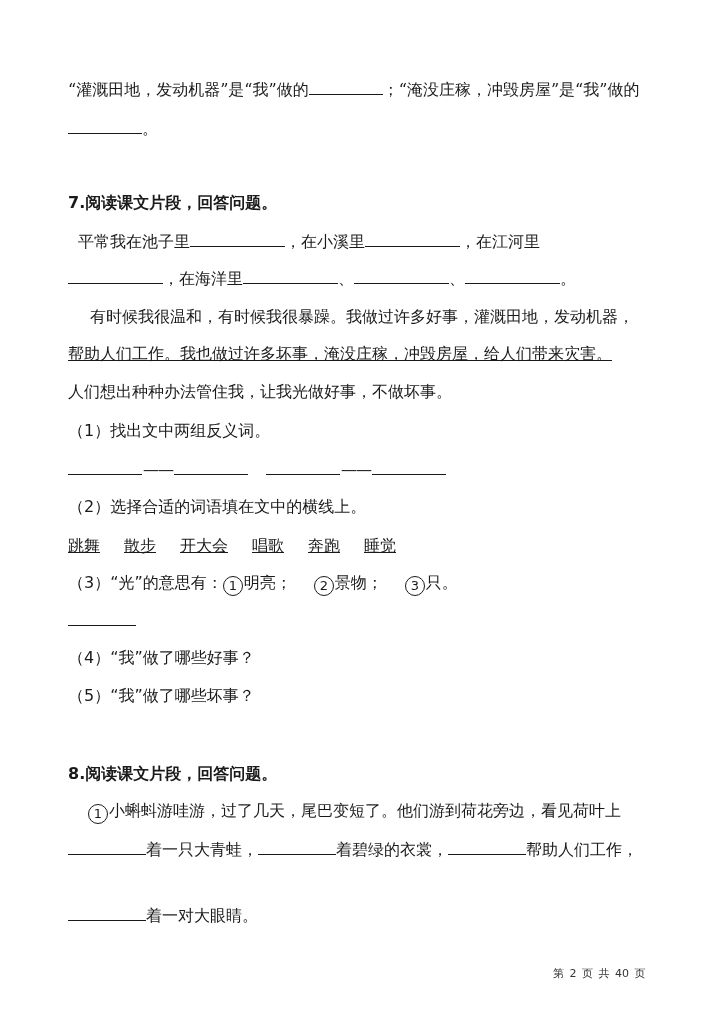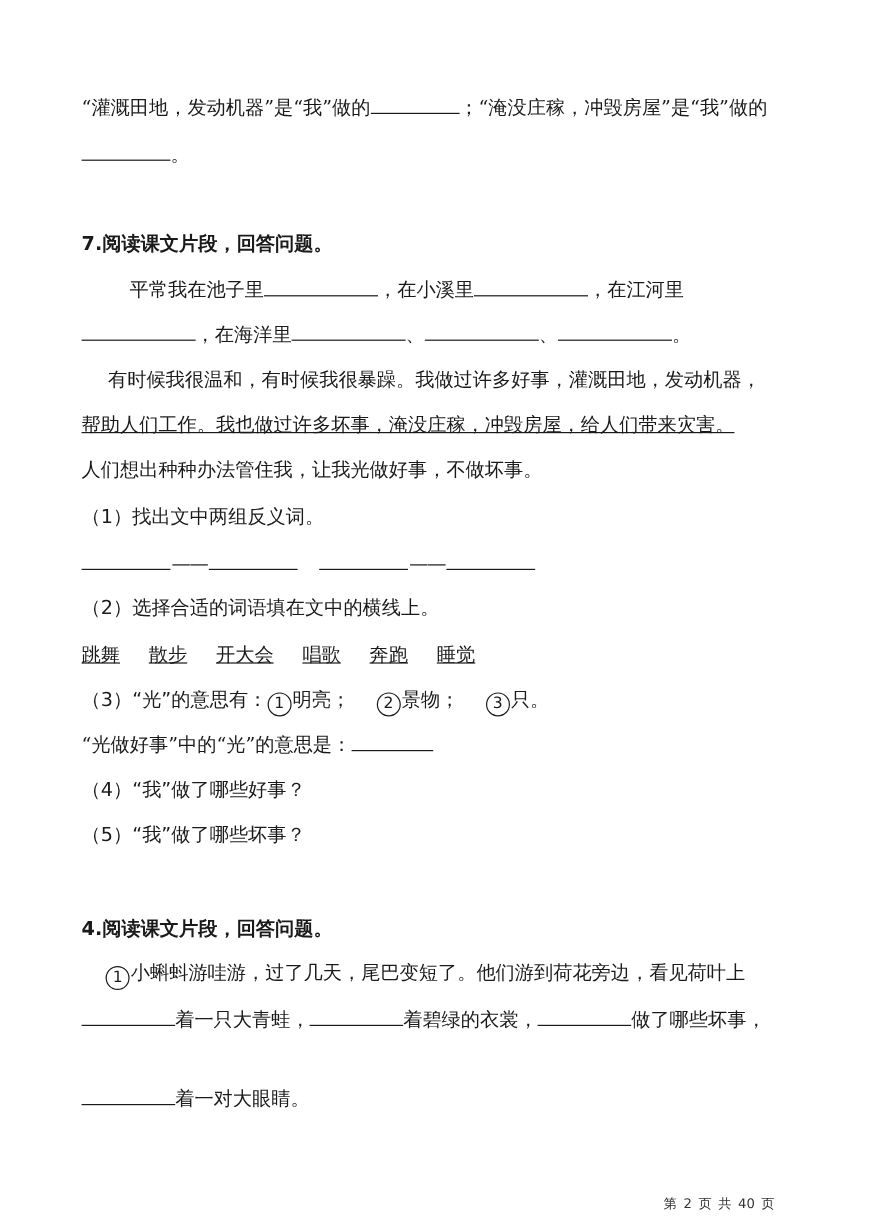"平常我在池子里 ，在小溪里 ，在江河里" div.line { left: 108px -> 78px }
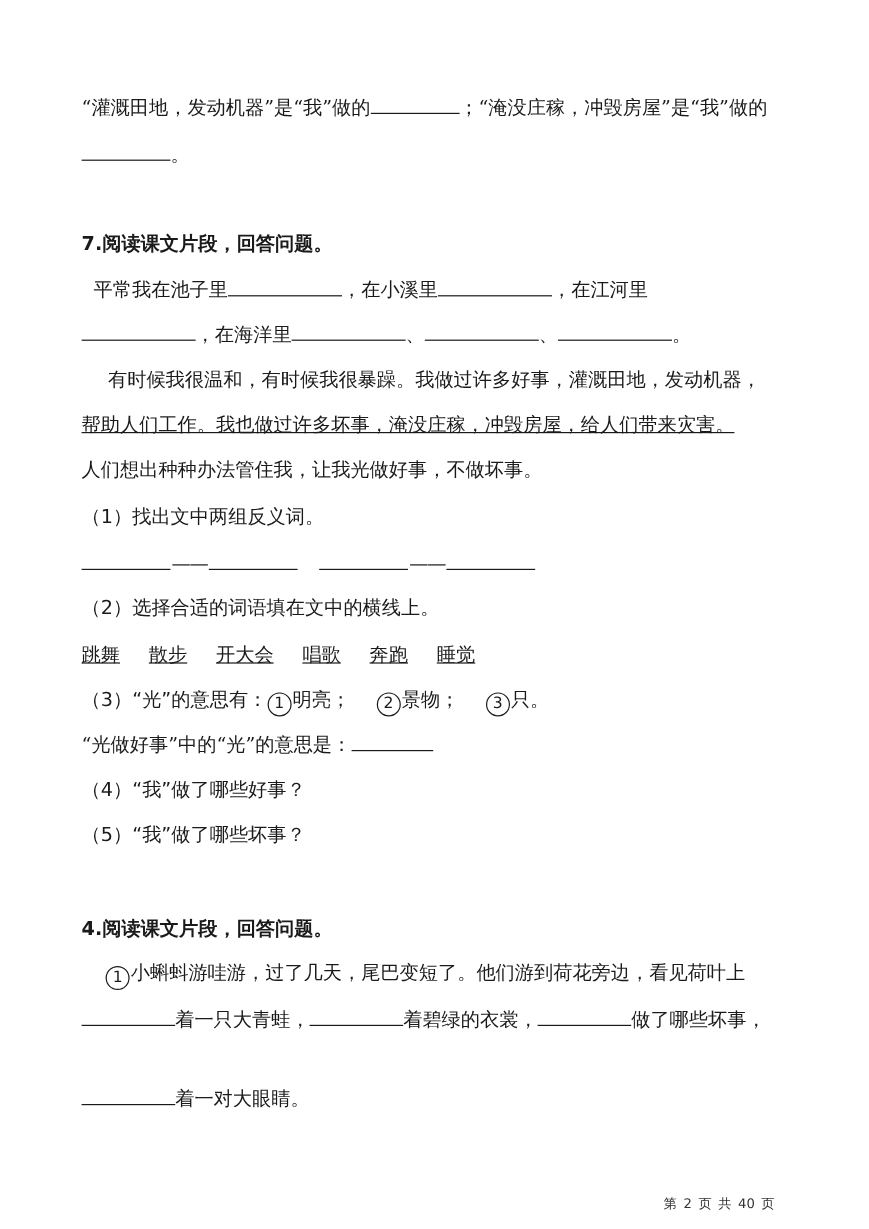"“光做好事”中的“光”的意思是：" span { html: <span>“光做好事”中的“光”的意思是：</span> -> none }
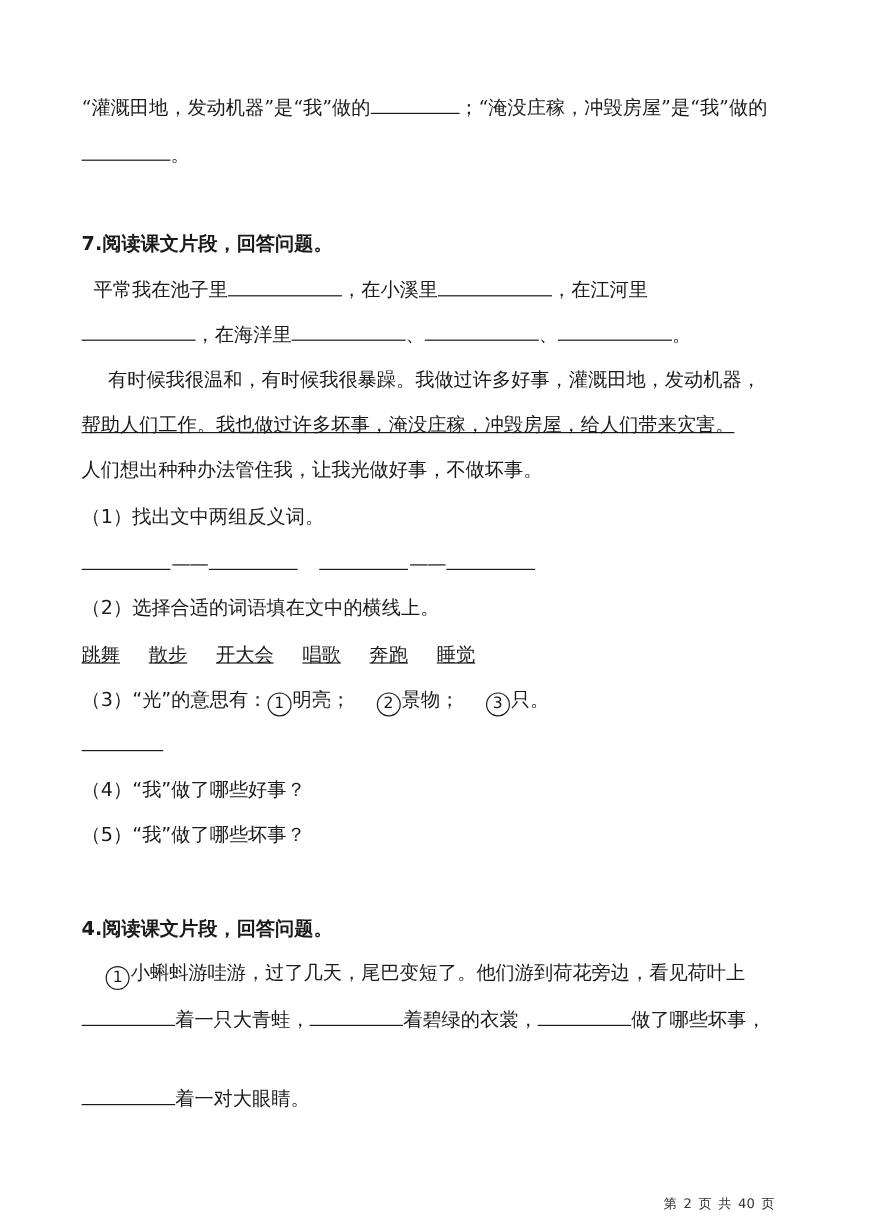"4.阅读课文片段，回答问题。" div.line { text: 4 -> 8 }
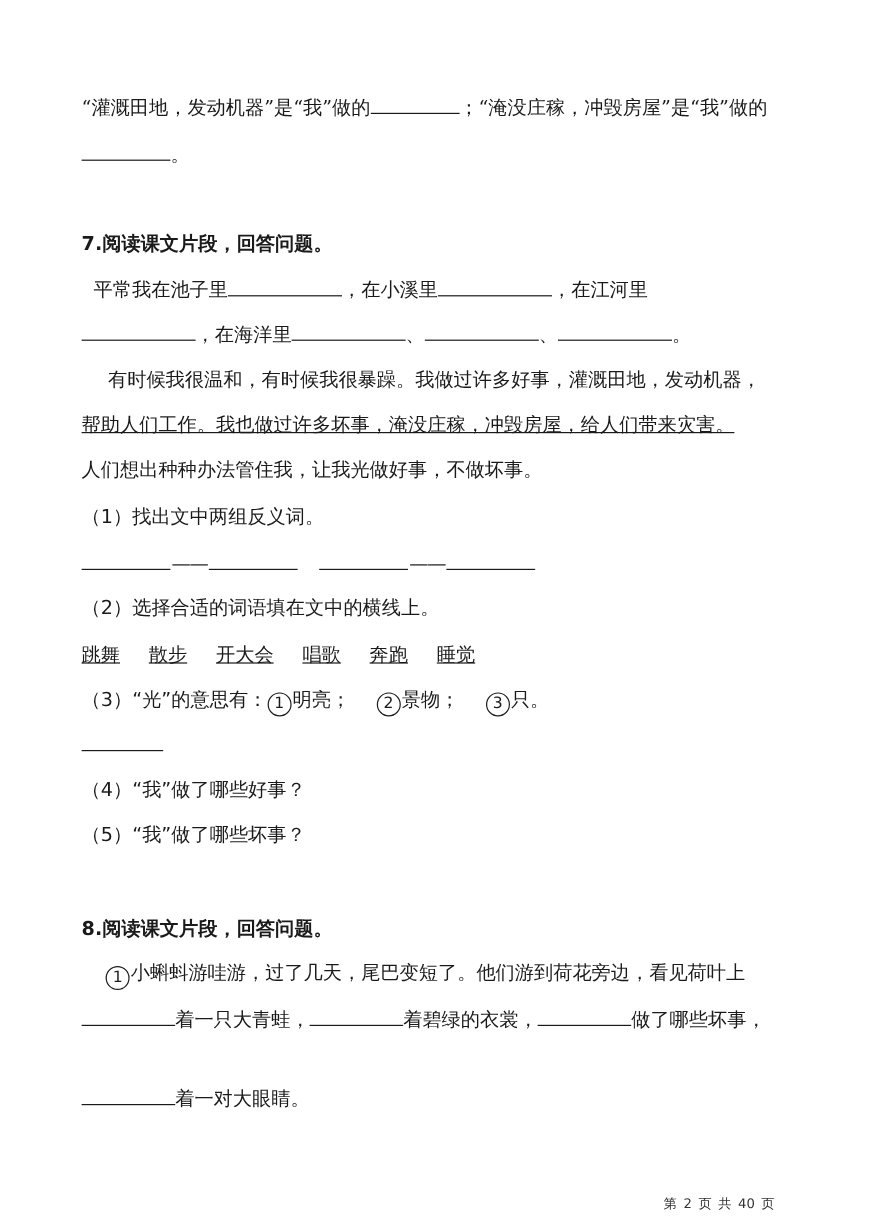"做了哪些坏事，" span { text: 做了哪些坏事 -> 帮助人们工作 }
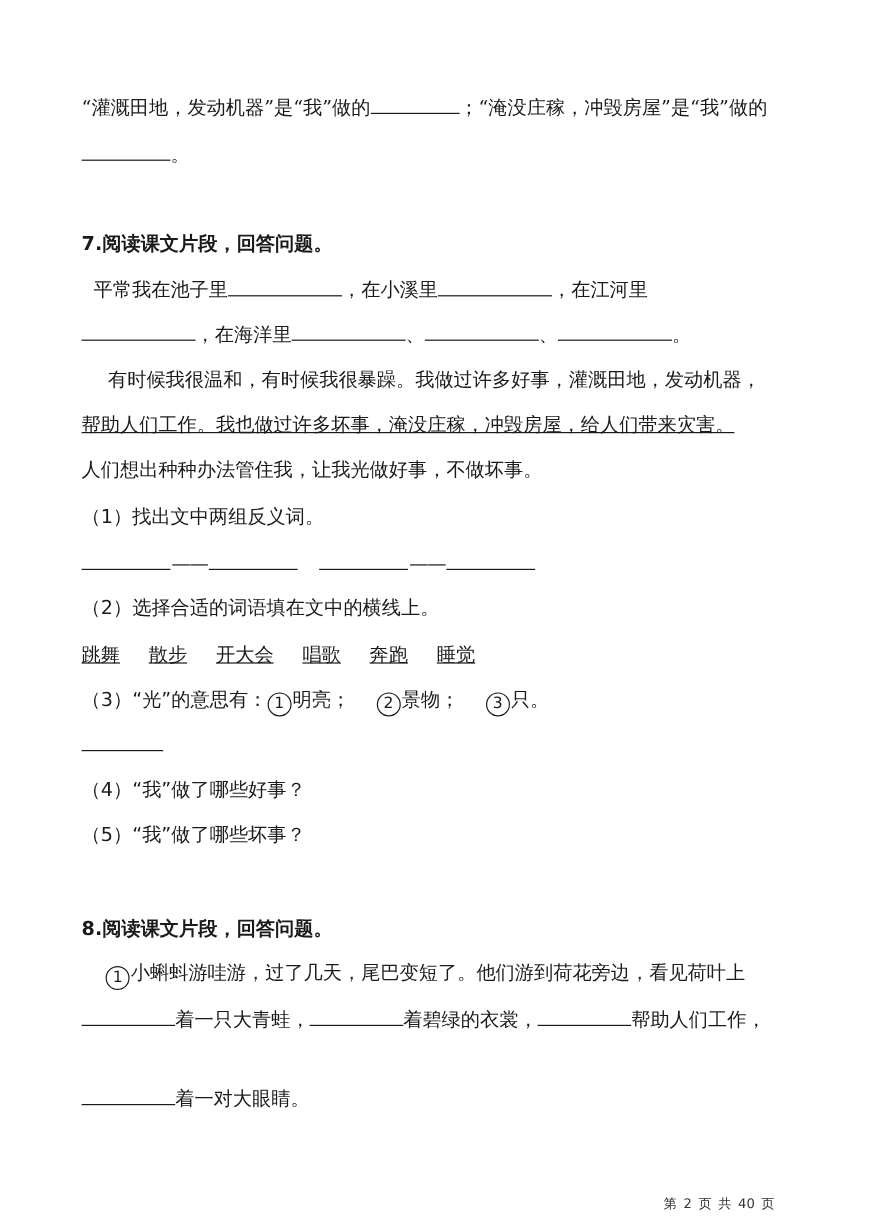"第 2 页 共 40" .footer { top: 996px -> 966px }
